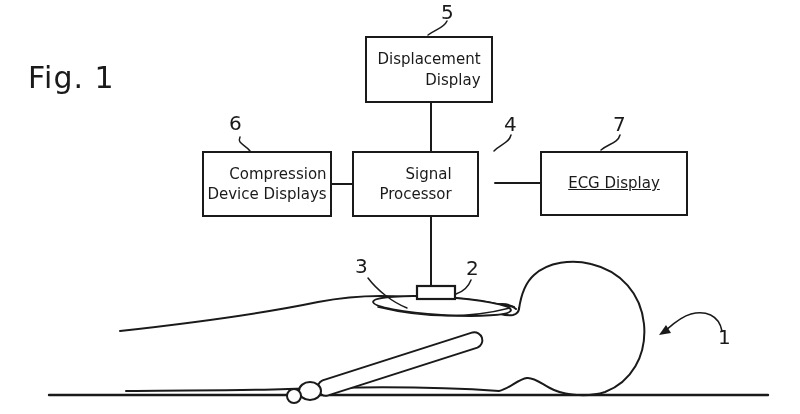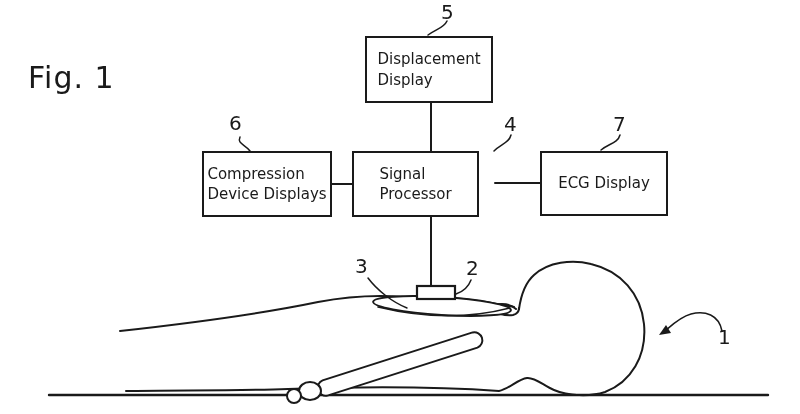"Displacement" .box { text-align: left -> right }
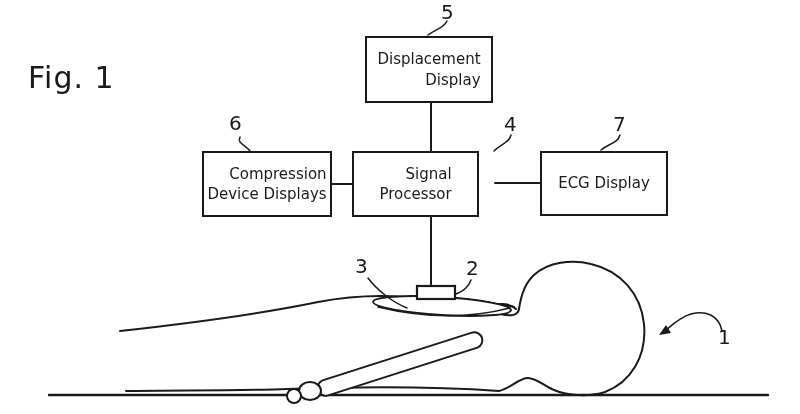"ECG Display" .box-ecg { text-decoration: none -> underline; width: 128px -> 148px }
